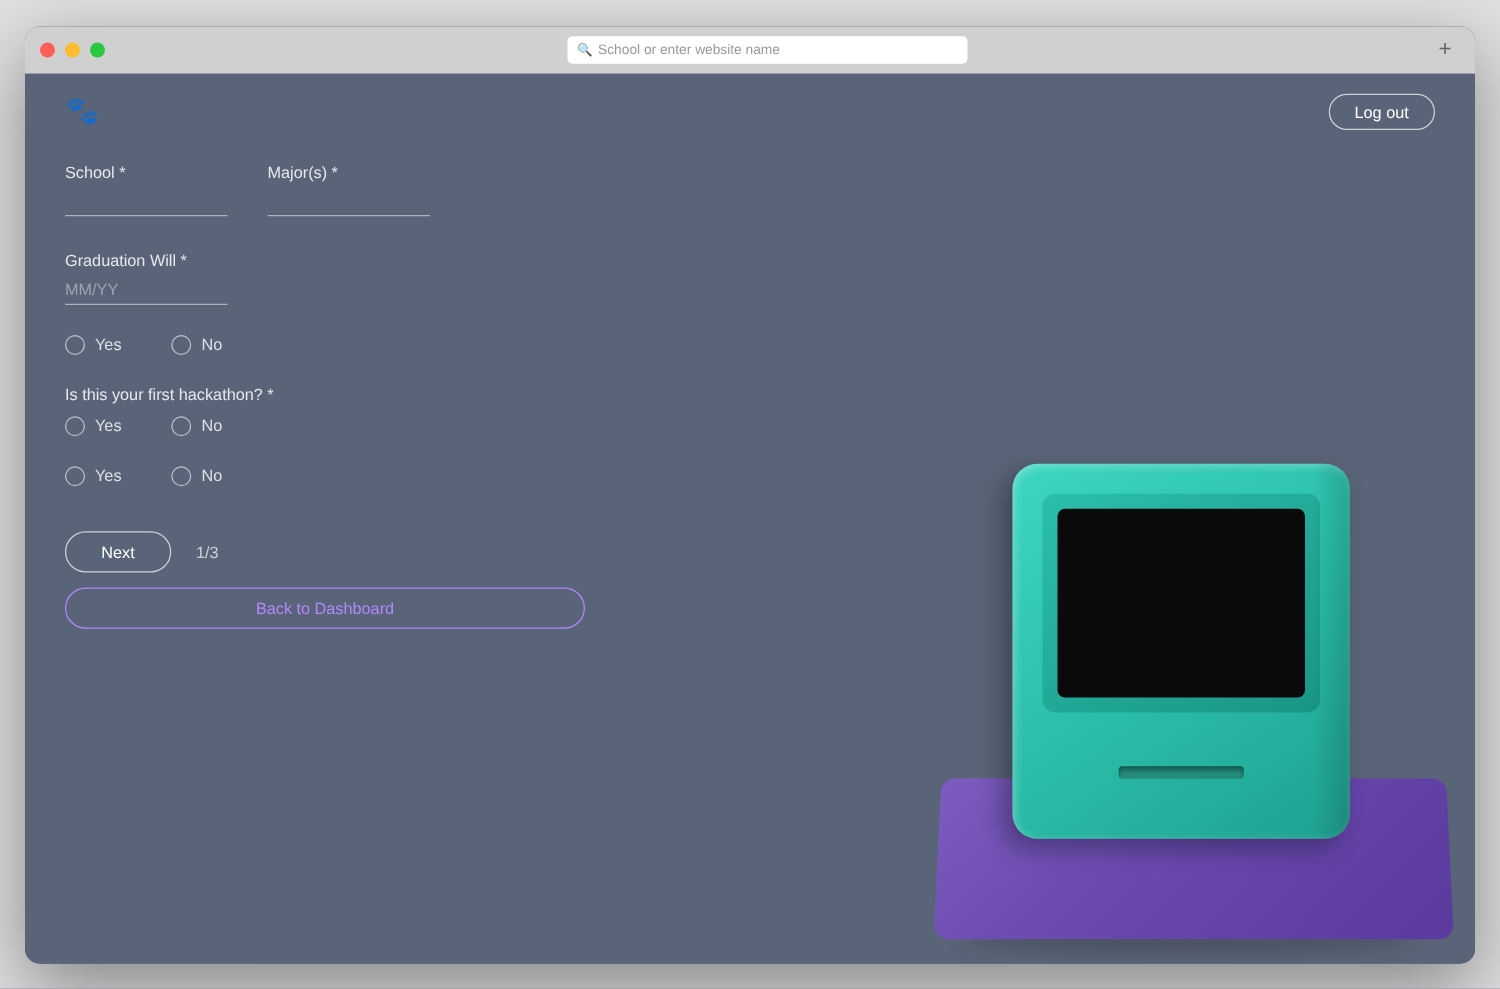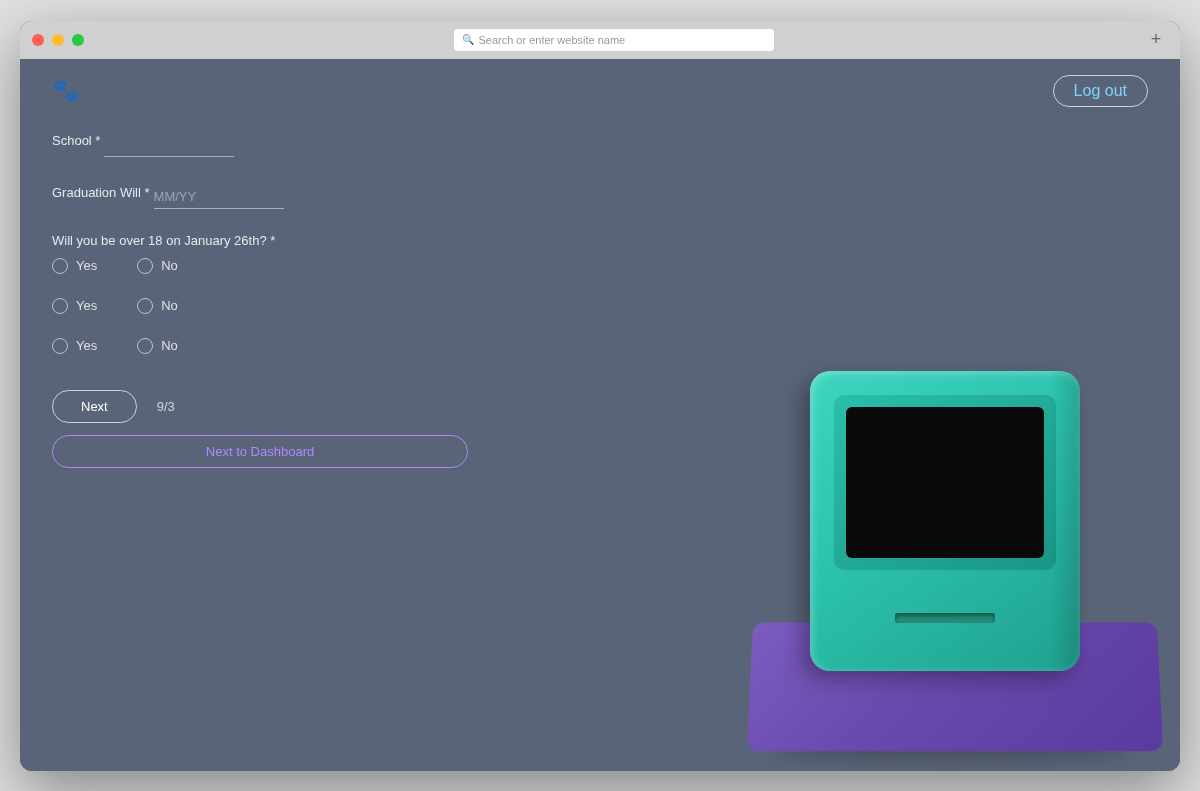"Search or enter website name" span { text: Search -> School }
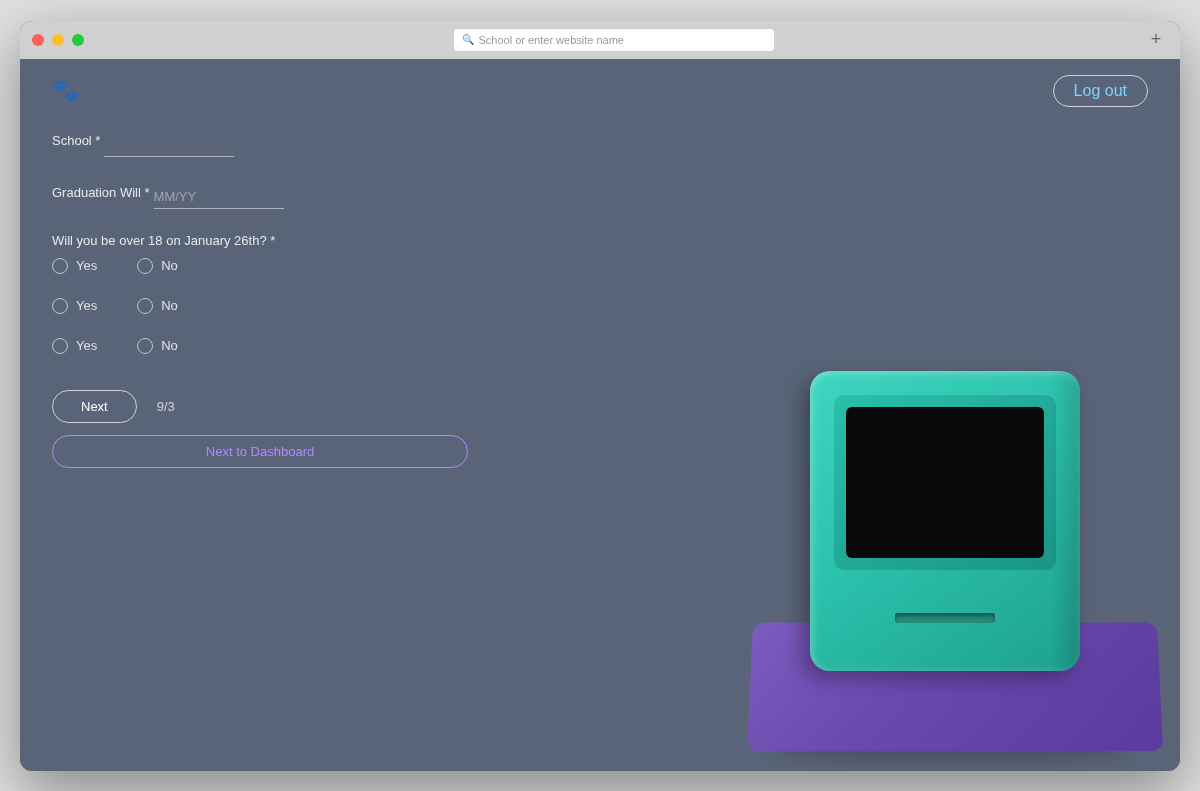"Log out" .logout-btn { color: #7dd3fc -> #ffffff; font-size: 16px -> 13px }
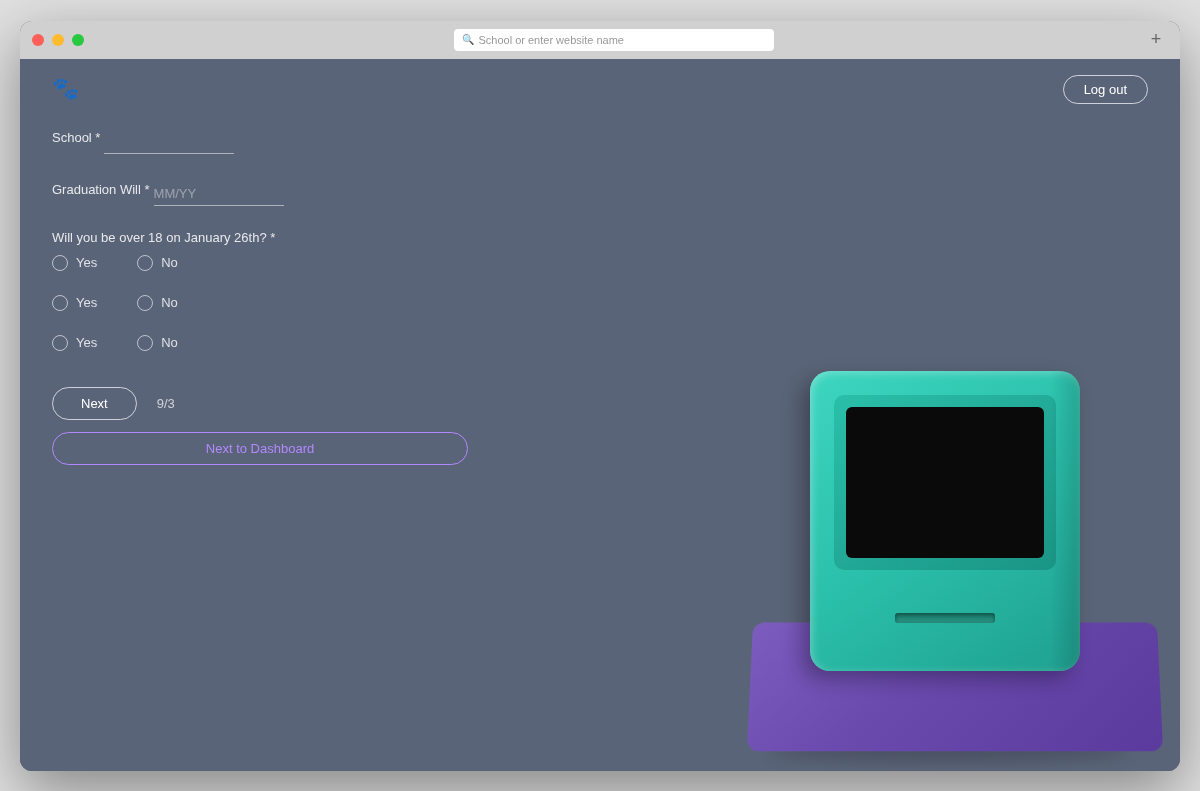"School *" .form-field { flex-direction: none -> column }
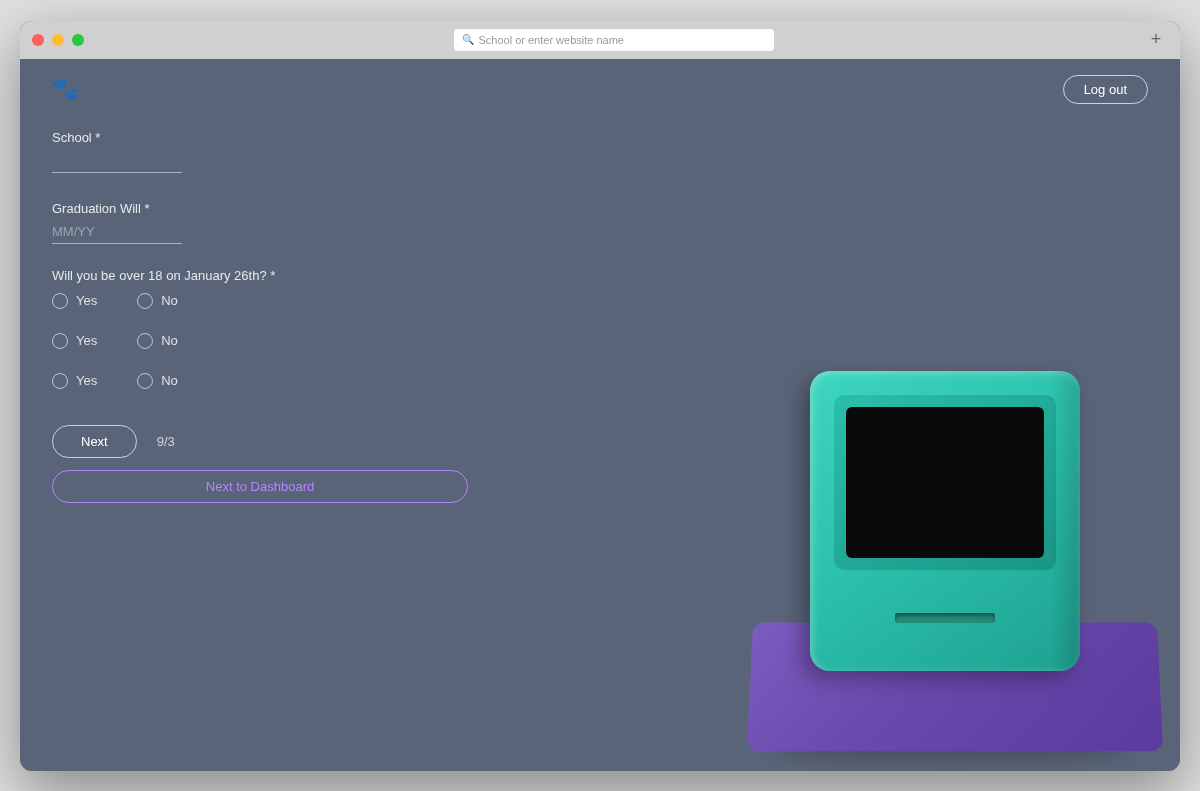"Major(s) *" div.form-field { html: none -> <div> <label>Major(s) *</label> <input> </div> }
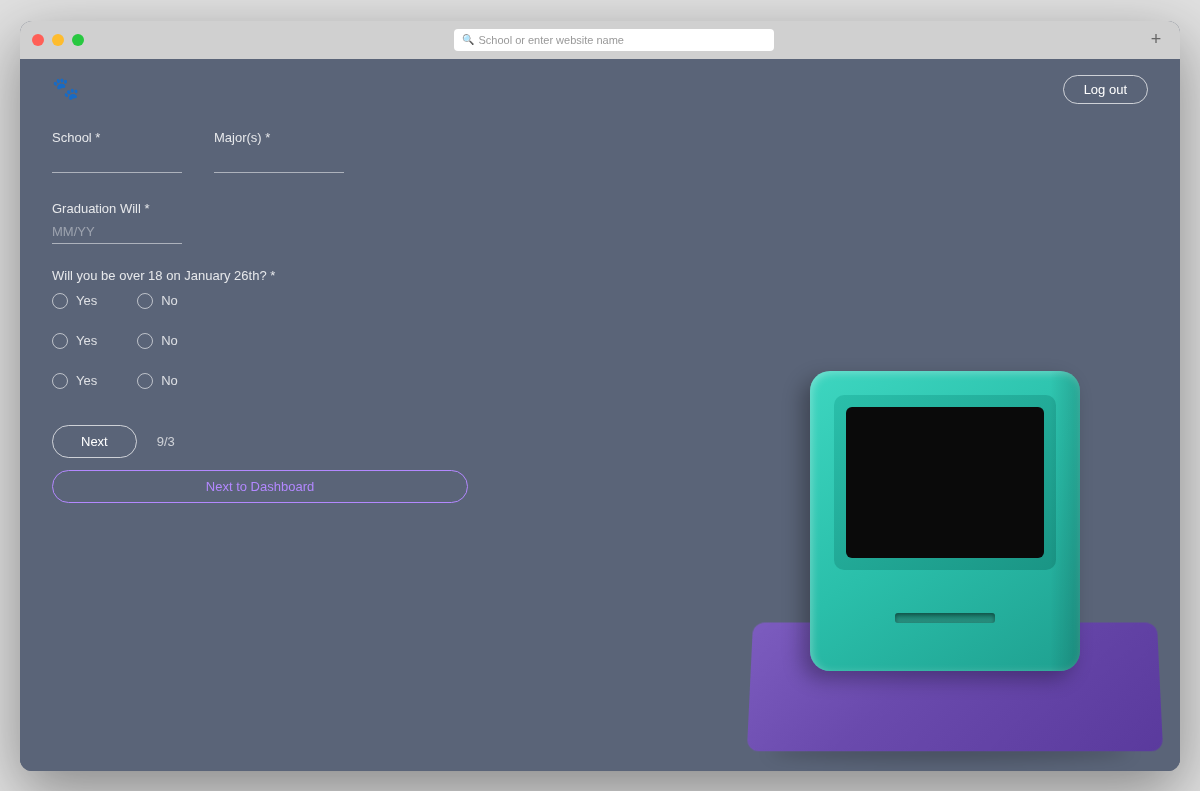"Will you be over 18" div.question-text { html: <div>Will you be over 18 on January 26th? *</div> -> none }
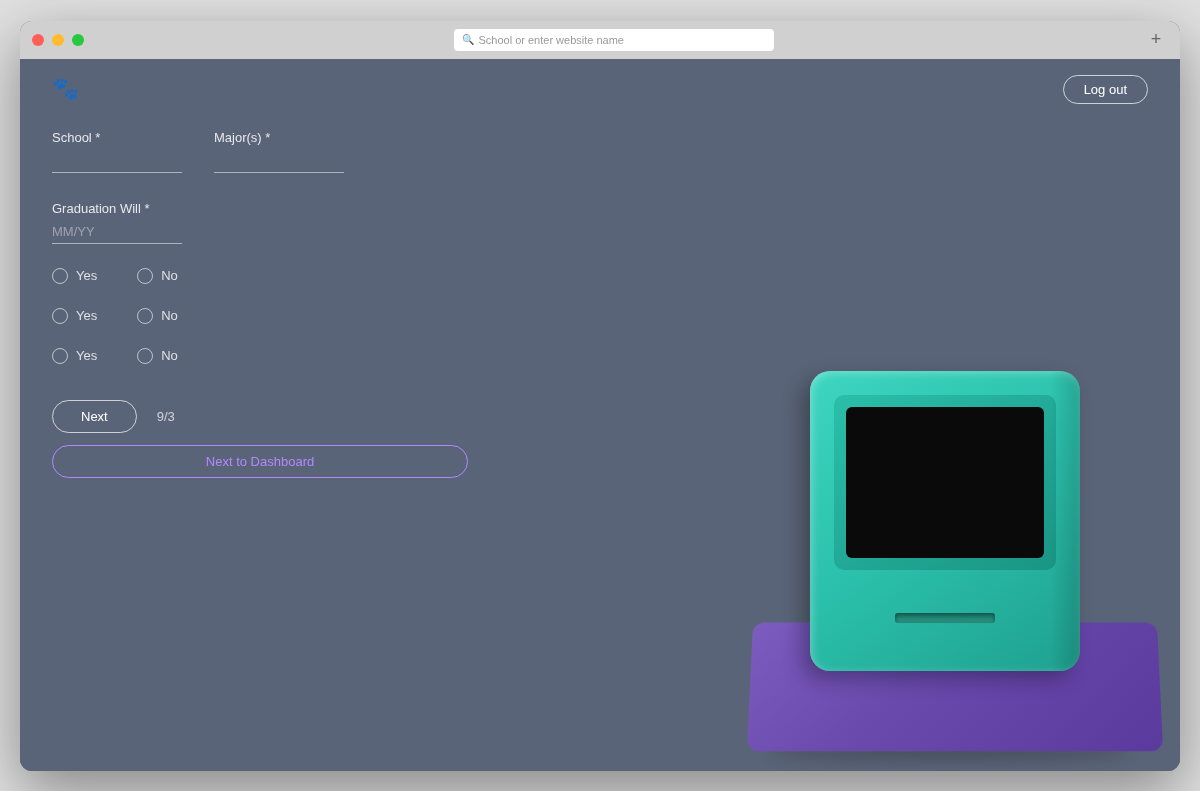"Is this your first hackathon?" div.question-text { html: none -> <div>Is this your first hackathon? *</div> }
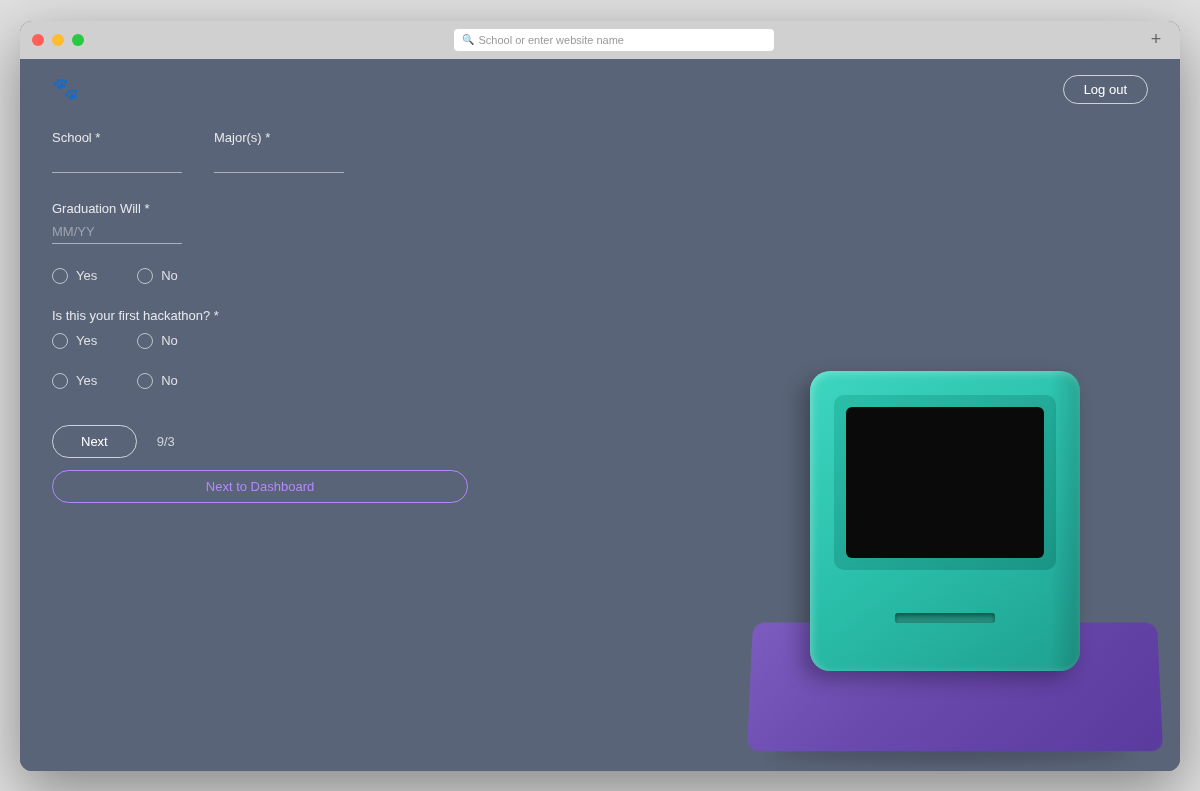"9/3" span.page-indicator { text: 9/3 -> 1/3 }
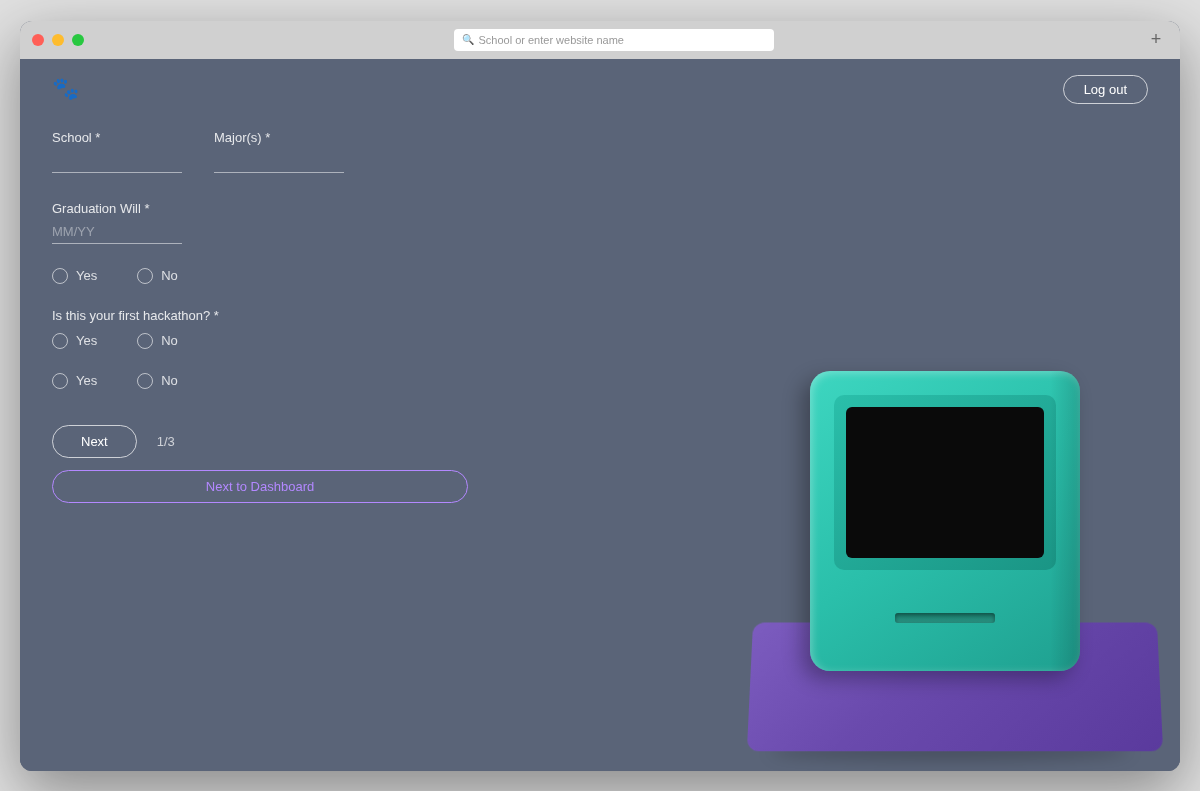"Next to Dashboard" button.dashboard-btn { text: Next -> Back }
